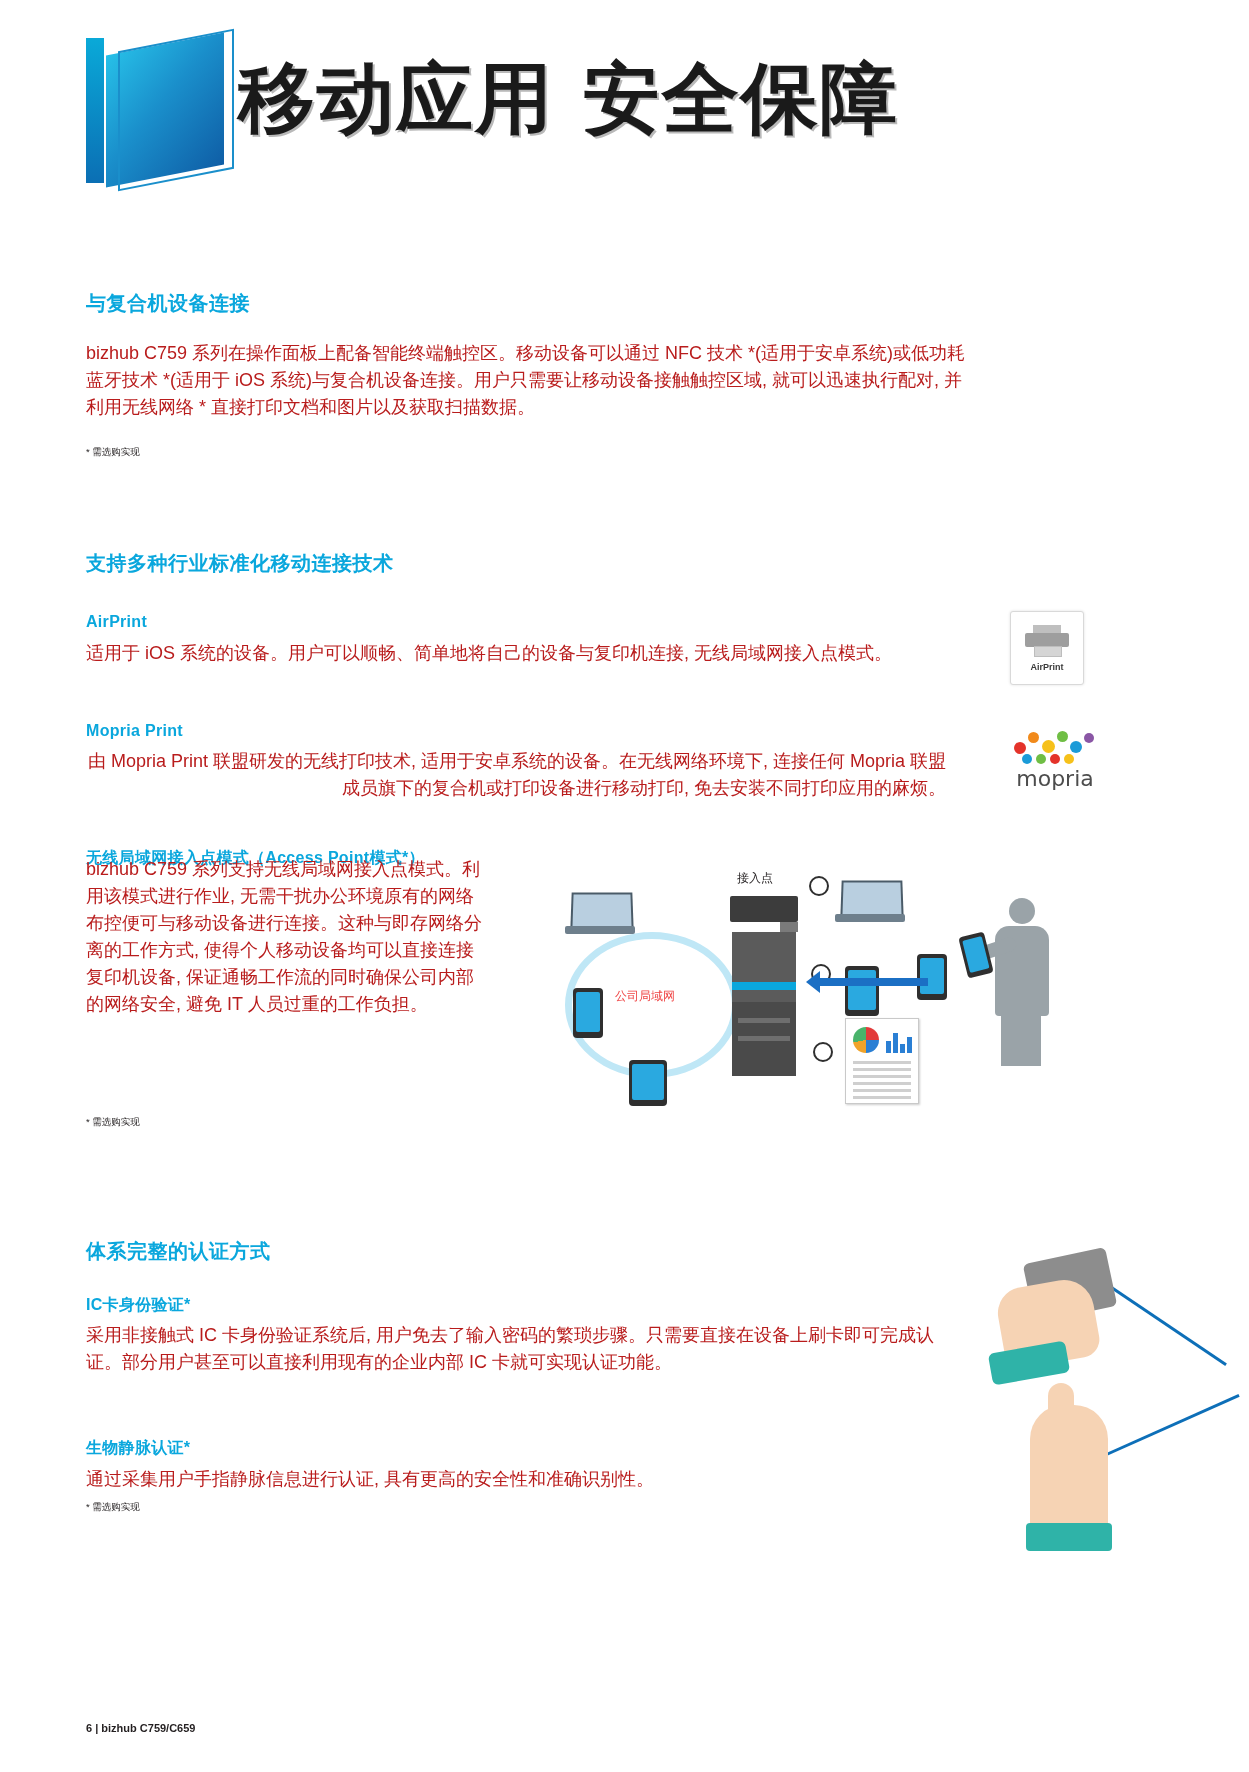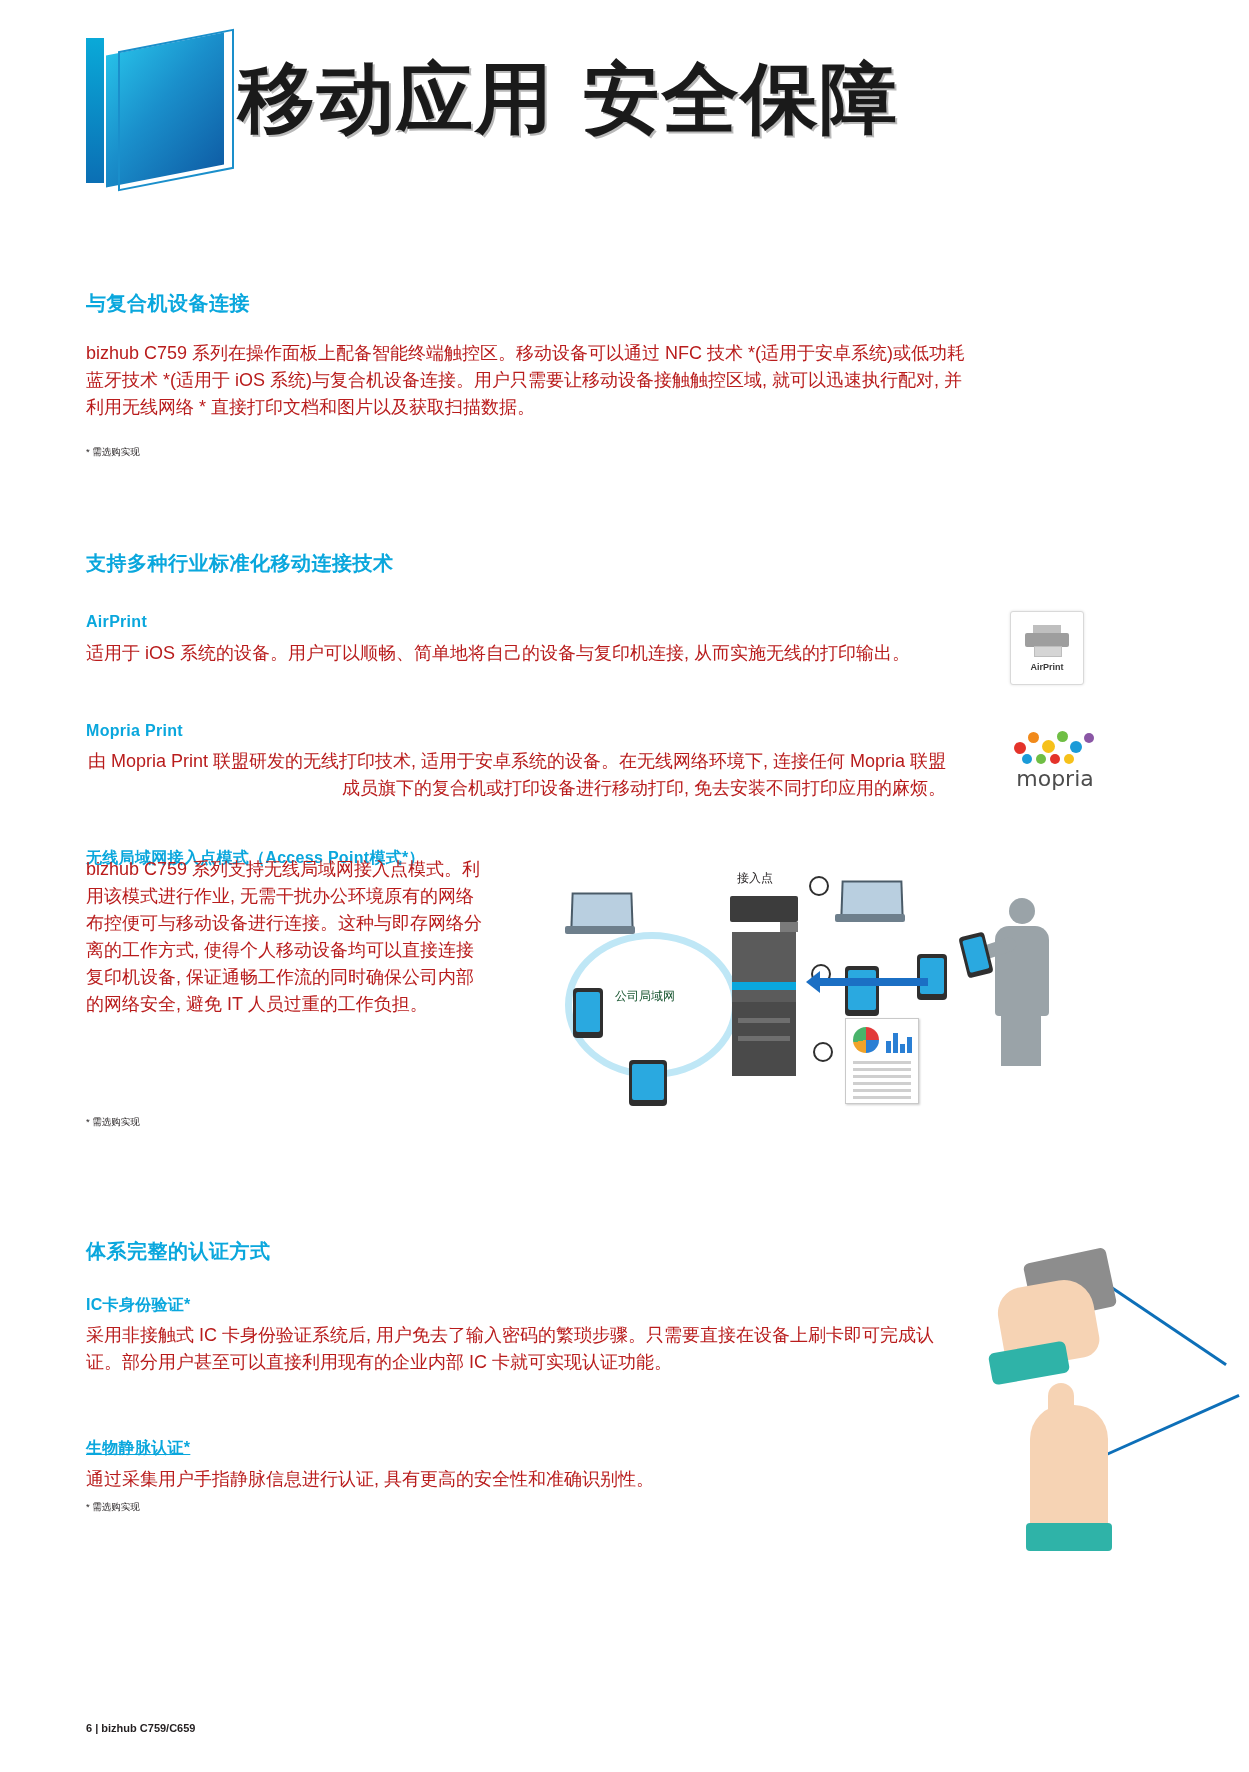"适用于 iOS 系统的设备。用户可以顺畅、简单地将自己的设备与复印机连接," div.body-text { text: 从而实施无线的打印输出 -> 无线局域网接入点模式 }
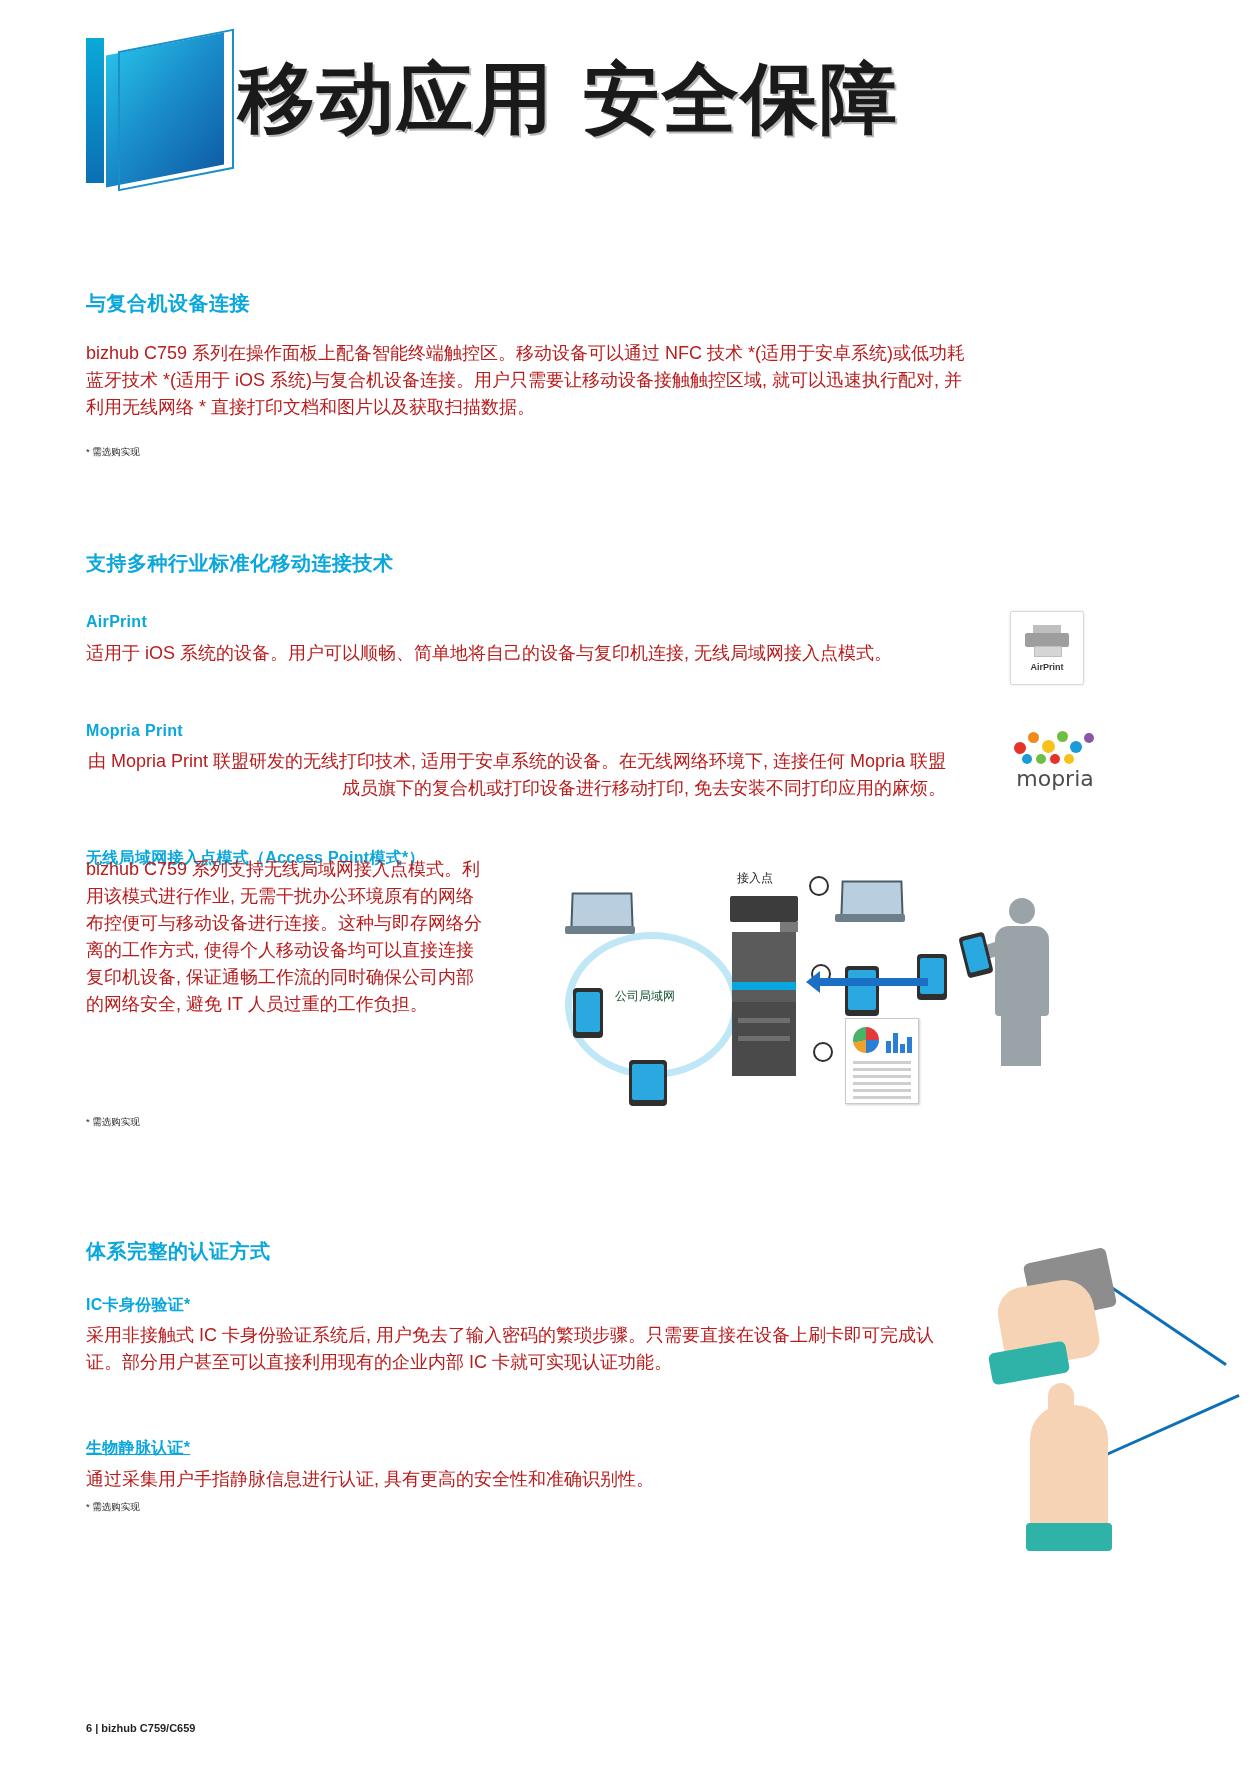"公司局域网" .ring-label { color: #14532d -> #ef4444 }
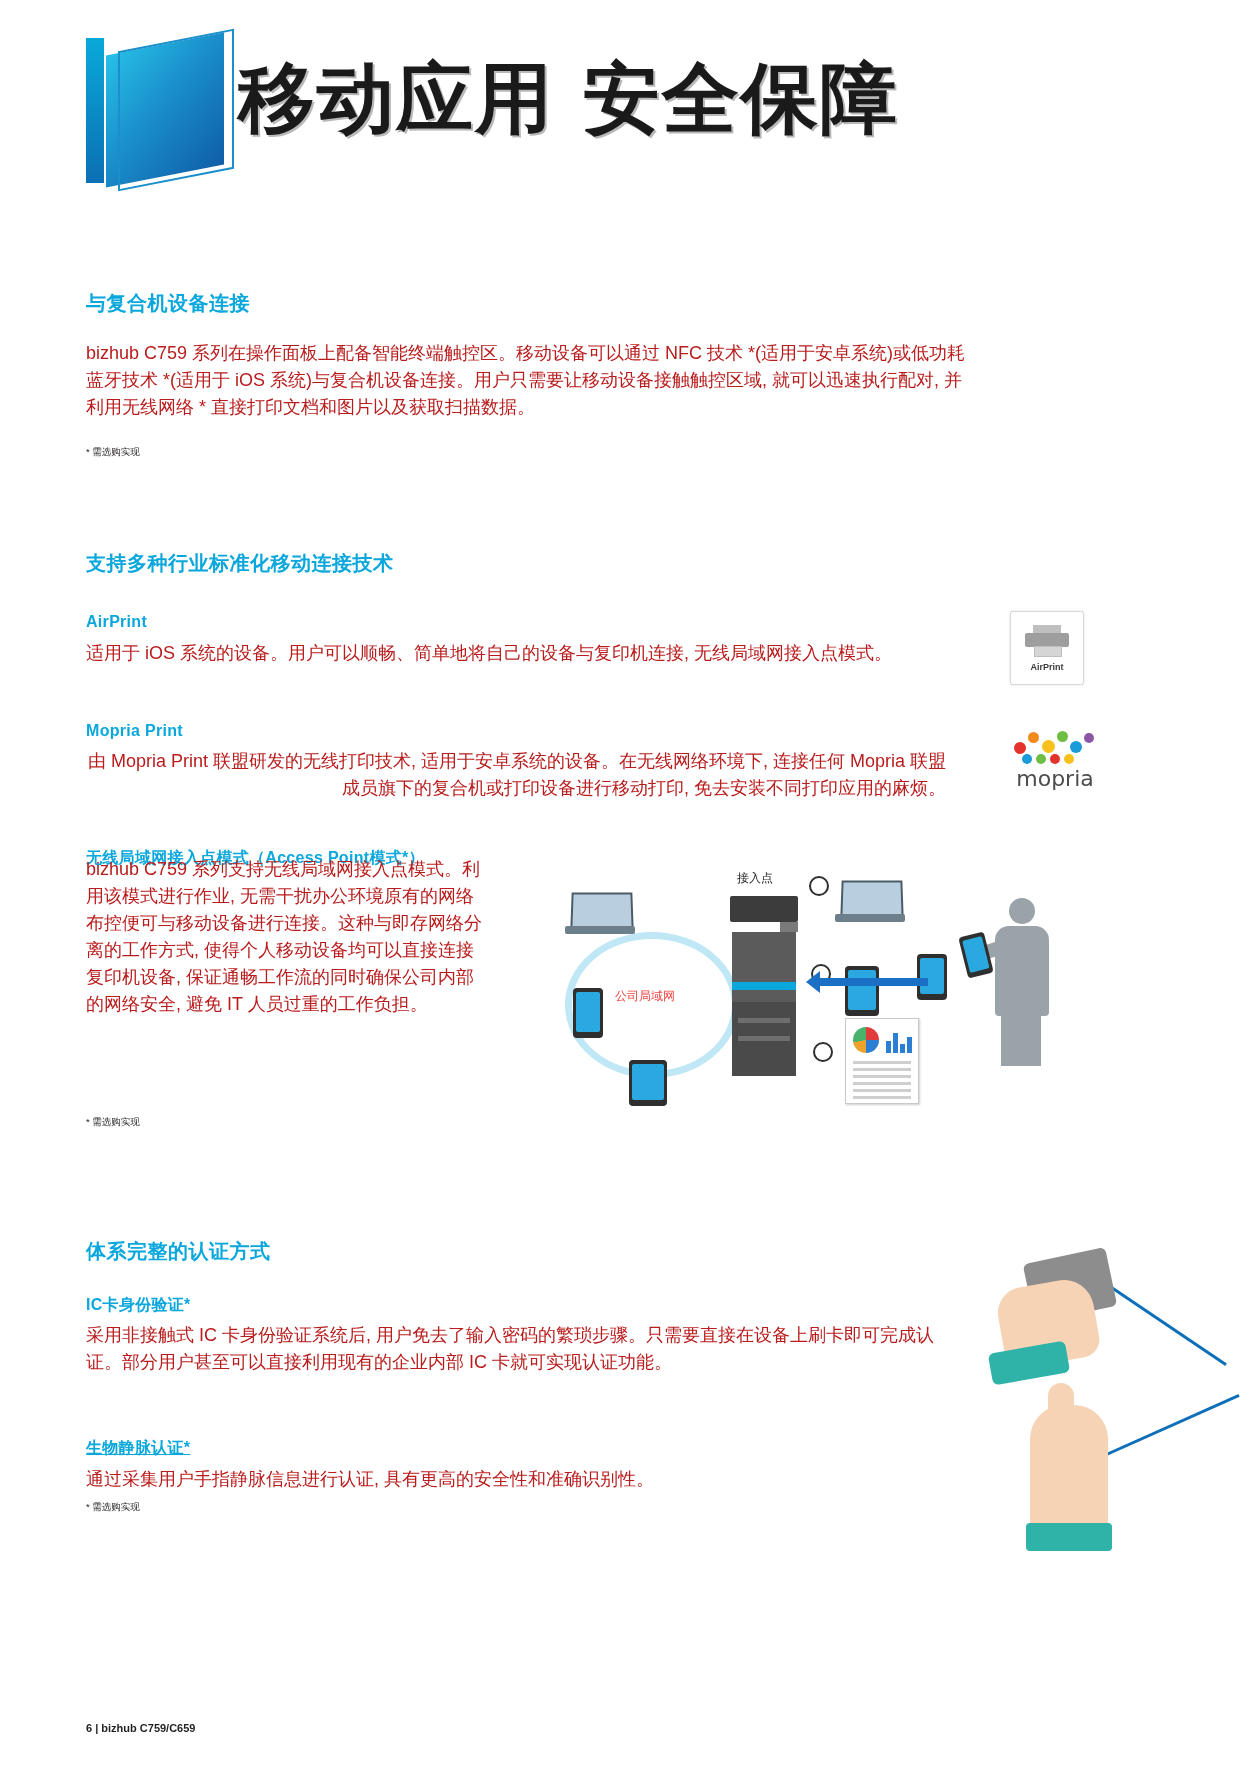"生物静脉认证*" div.sub-title { text-decoration: underline -> none }
